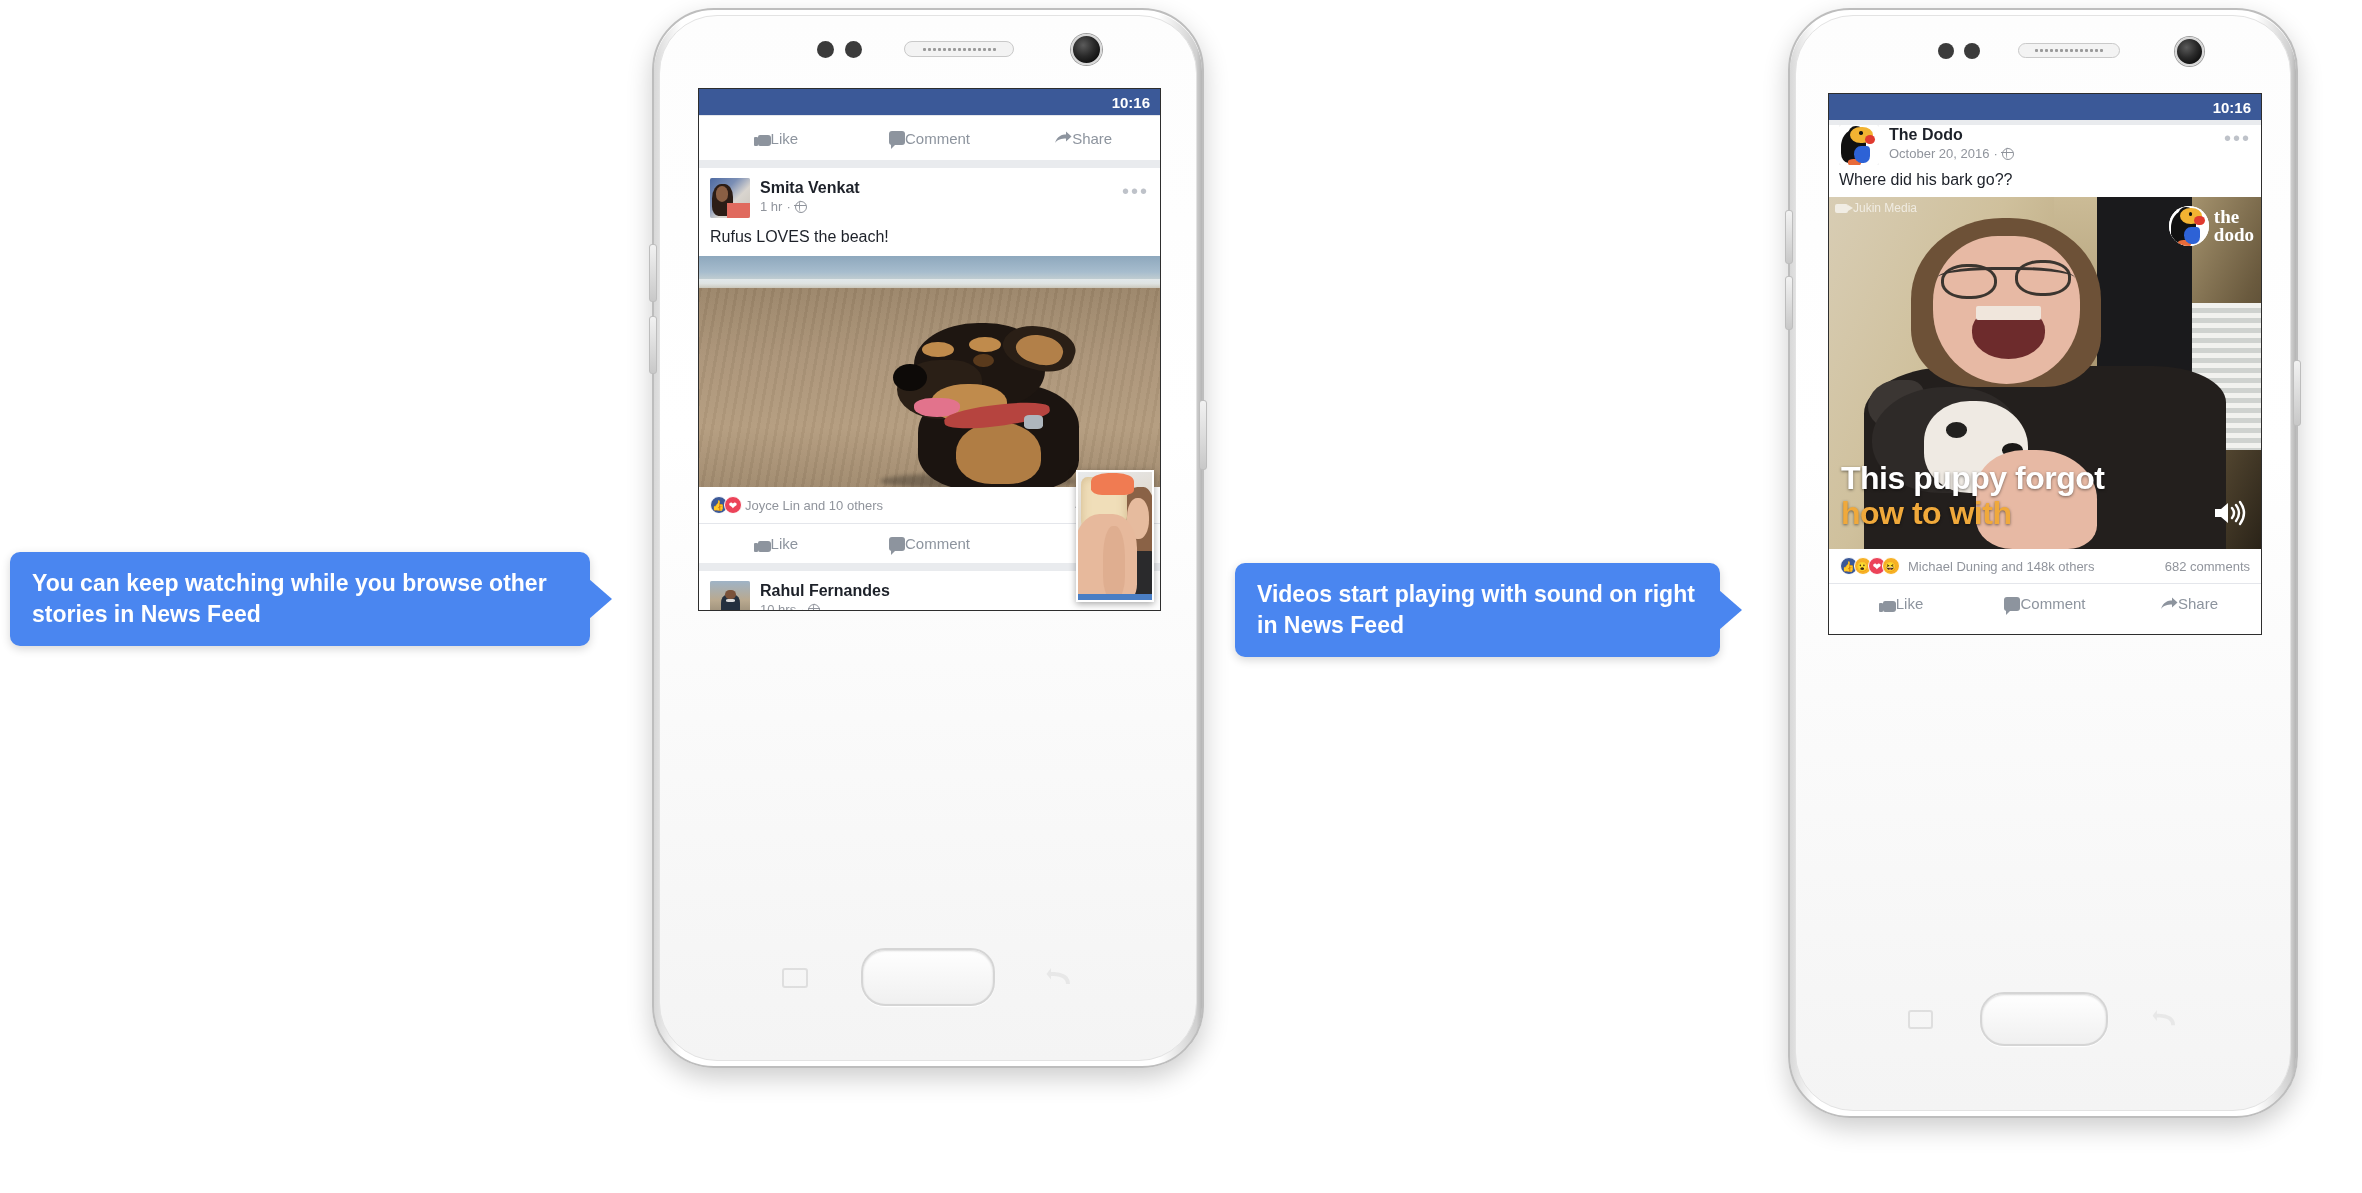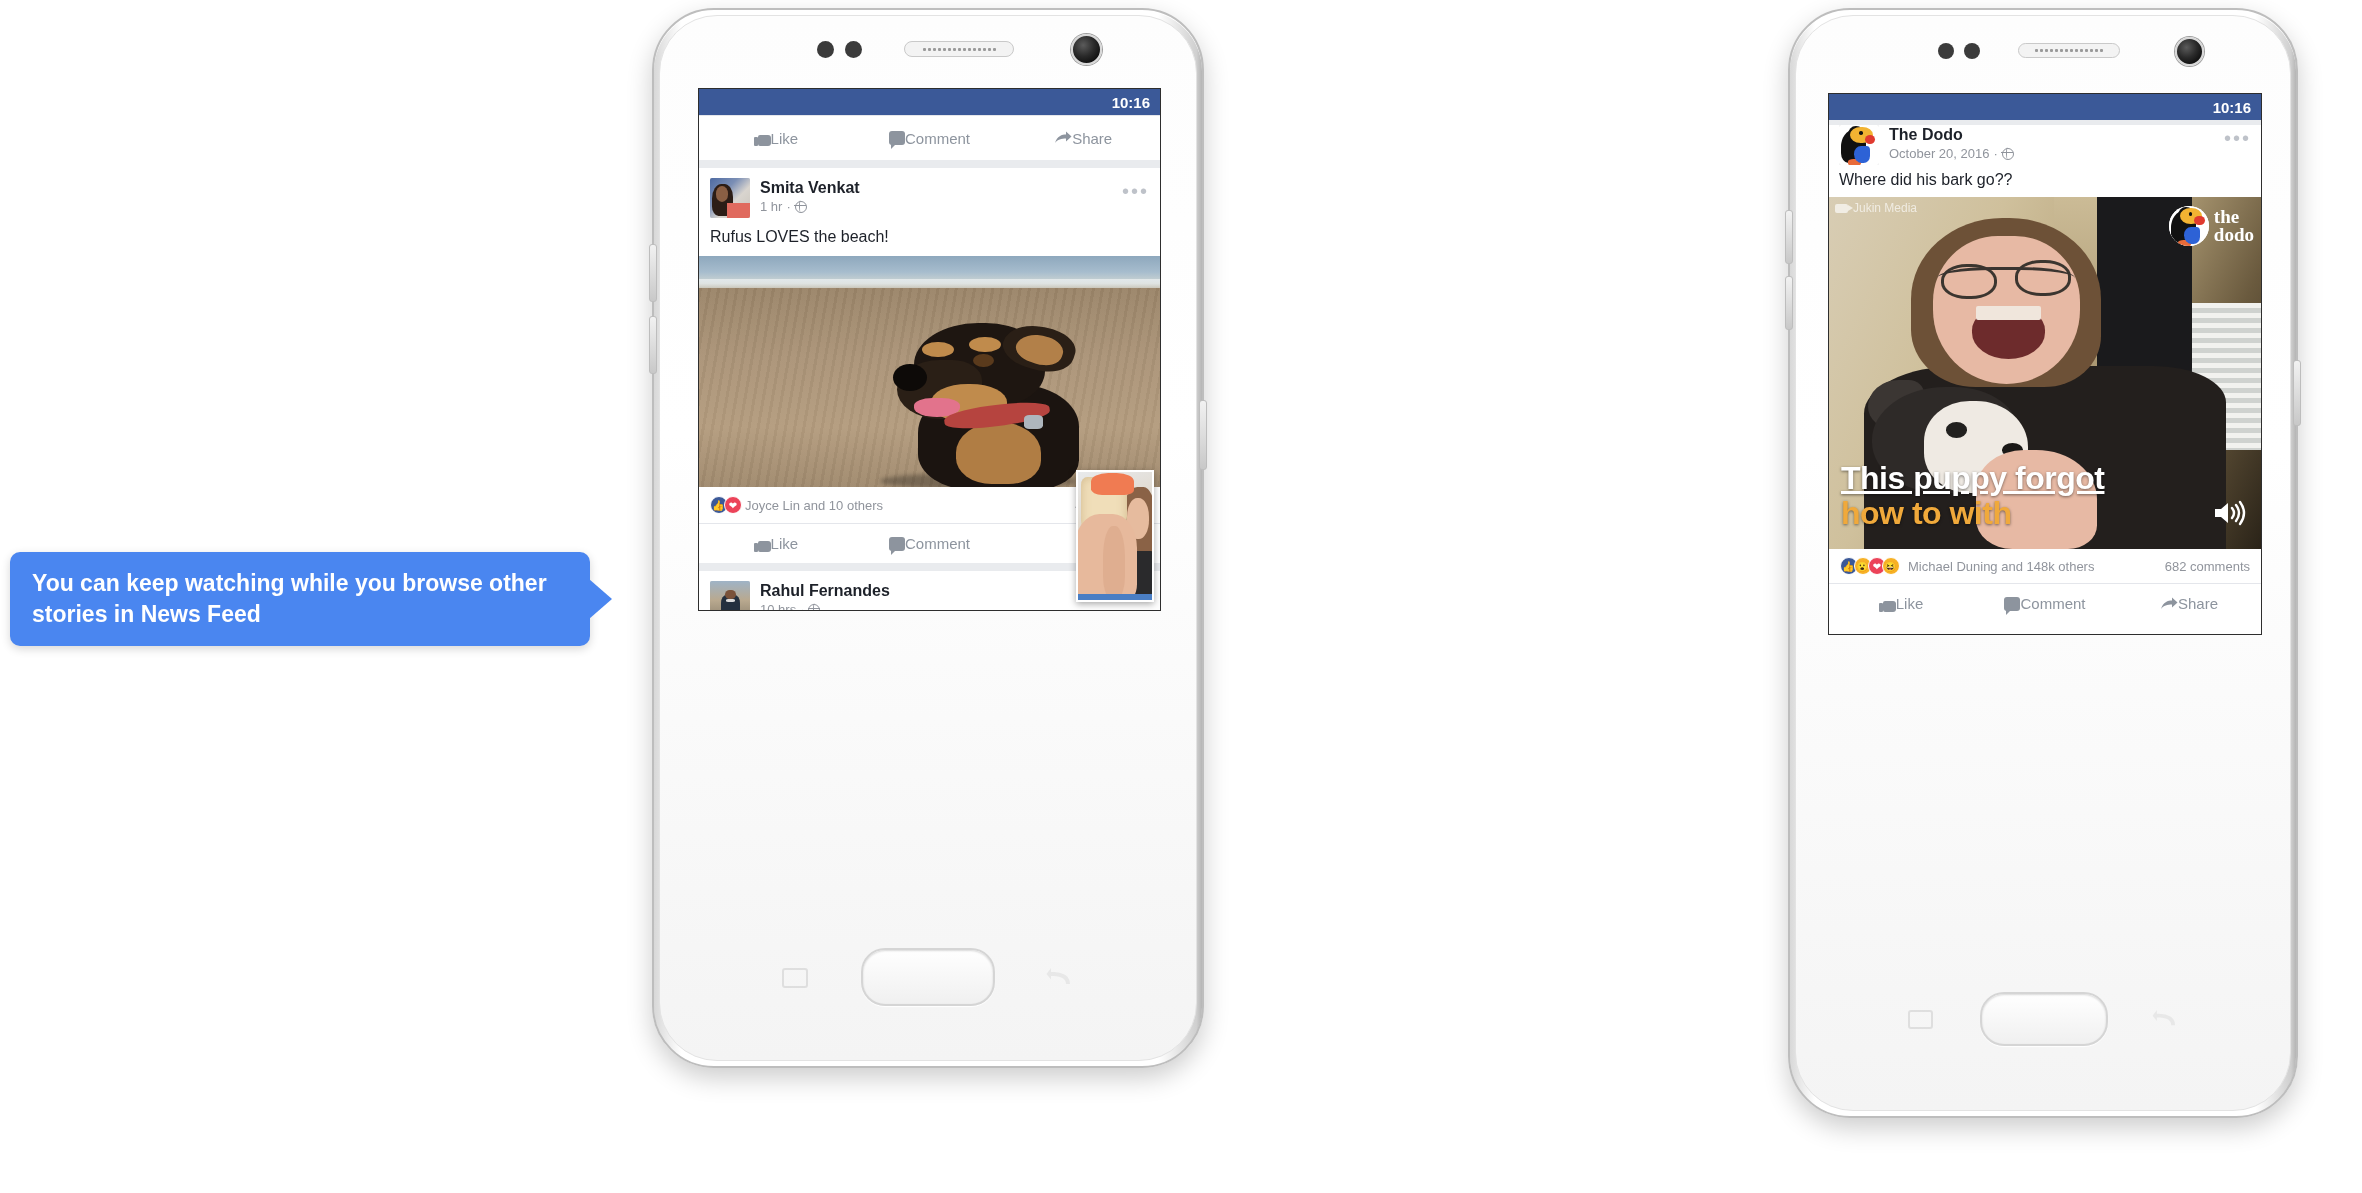"This puppy forgot" .vcap .l1 { text-decoration: underline -> none }
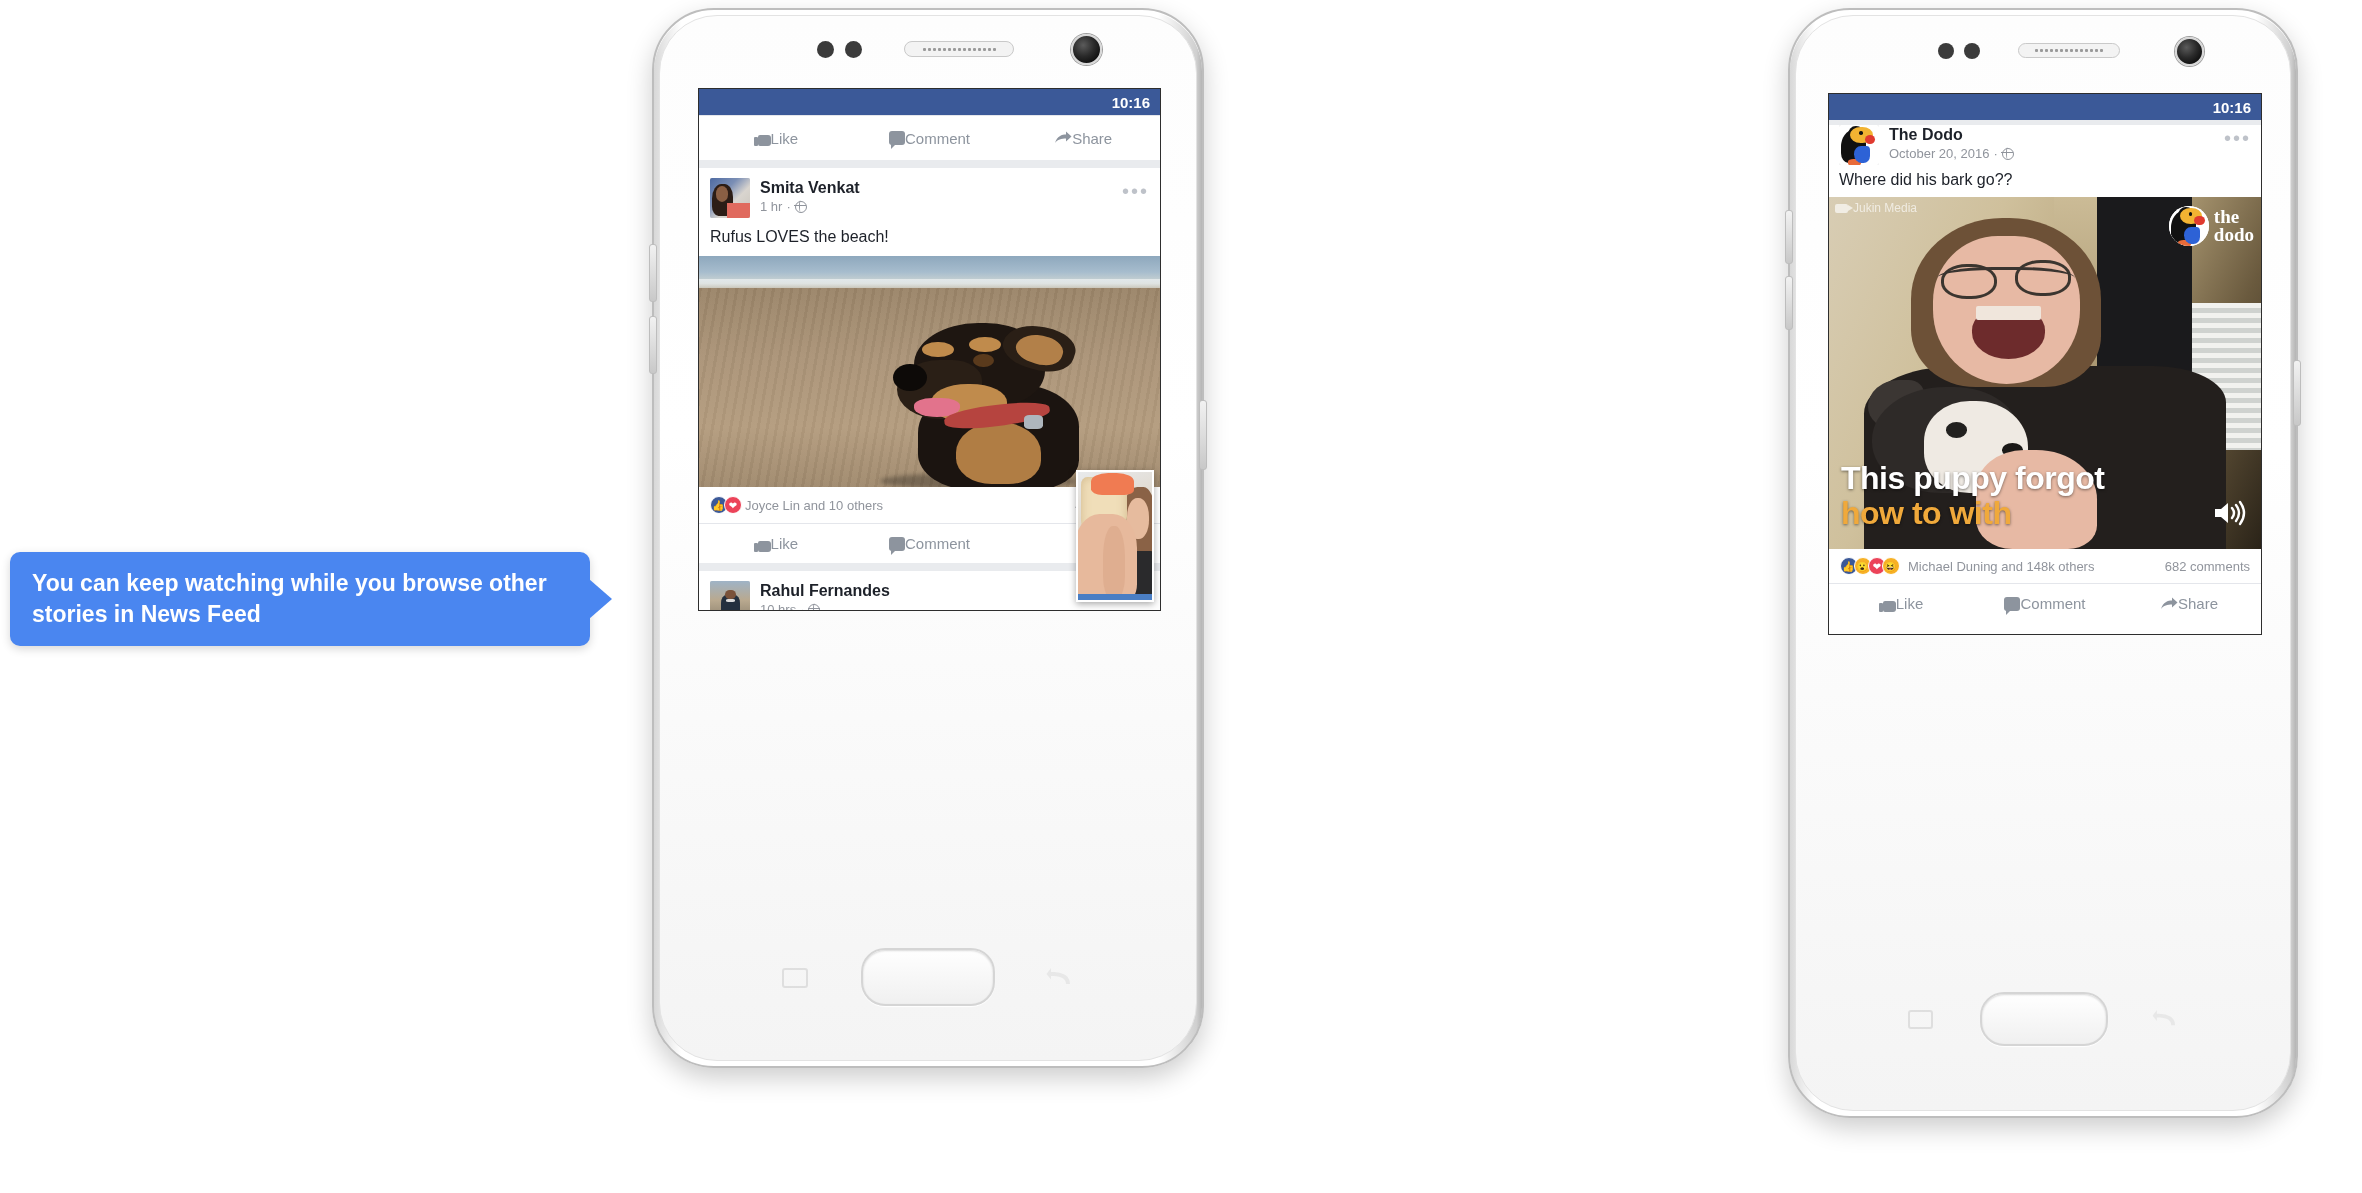"Videos start playing with sound" div.callout { html: none -> <div> <span>Videos start playing with sound on right in News Feed</span> </div> }
